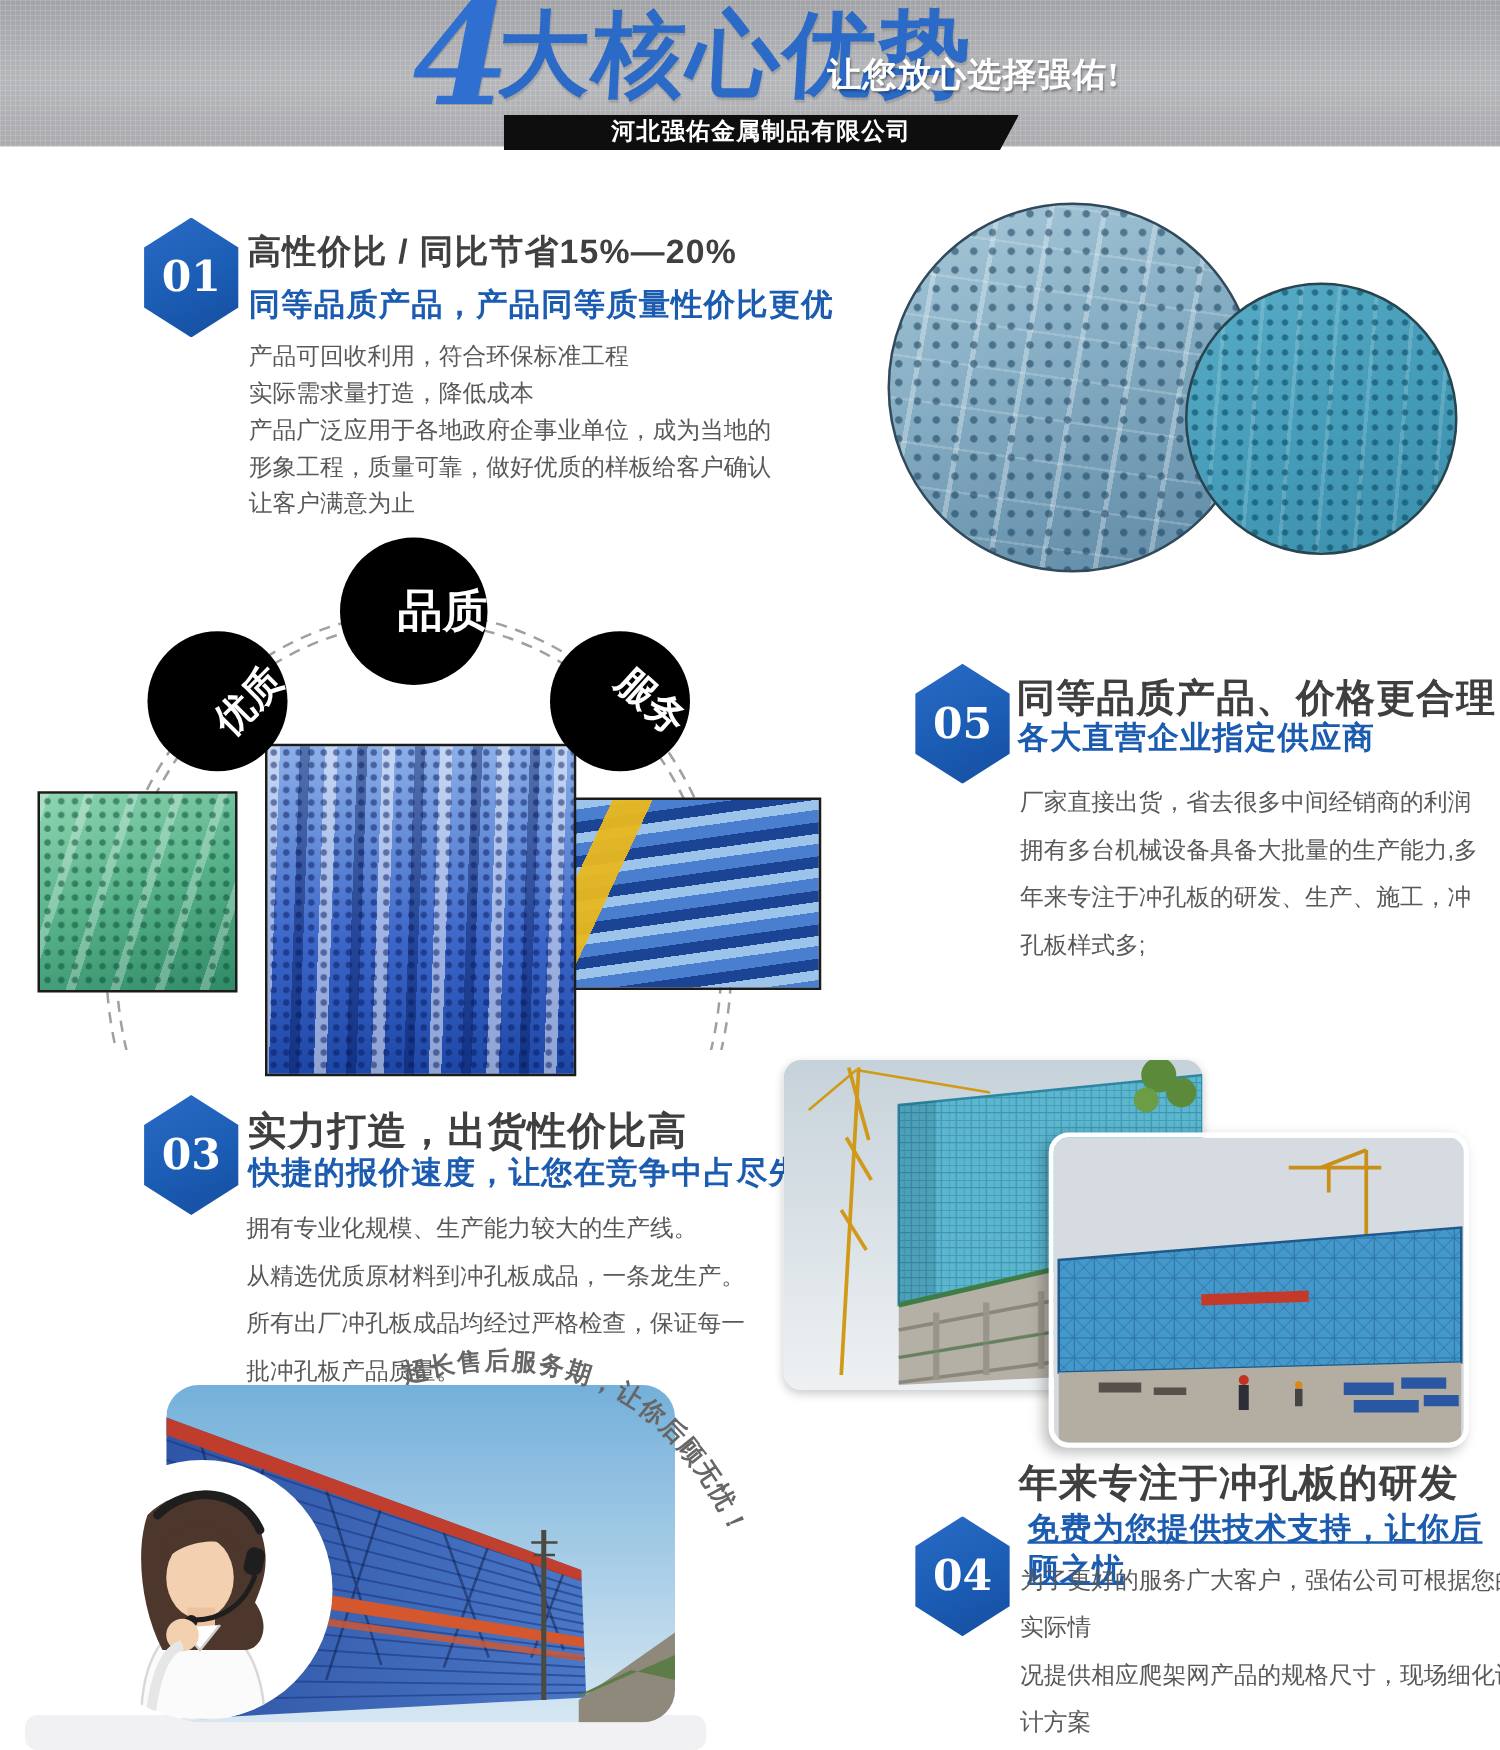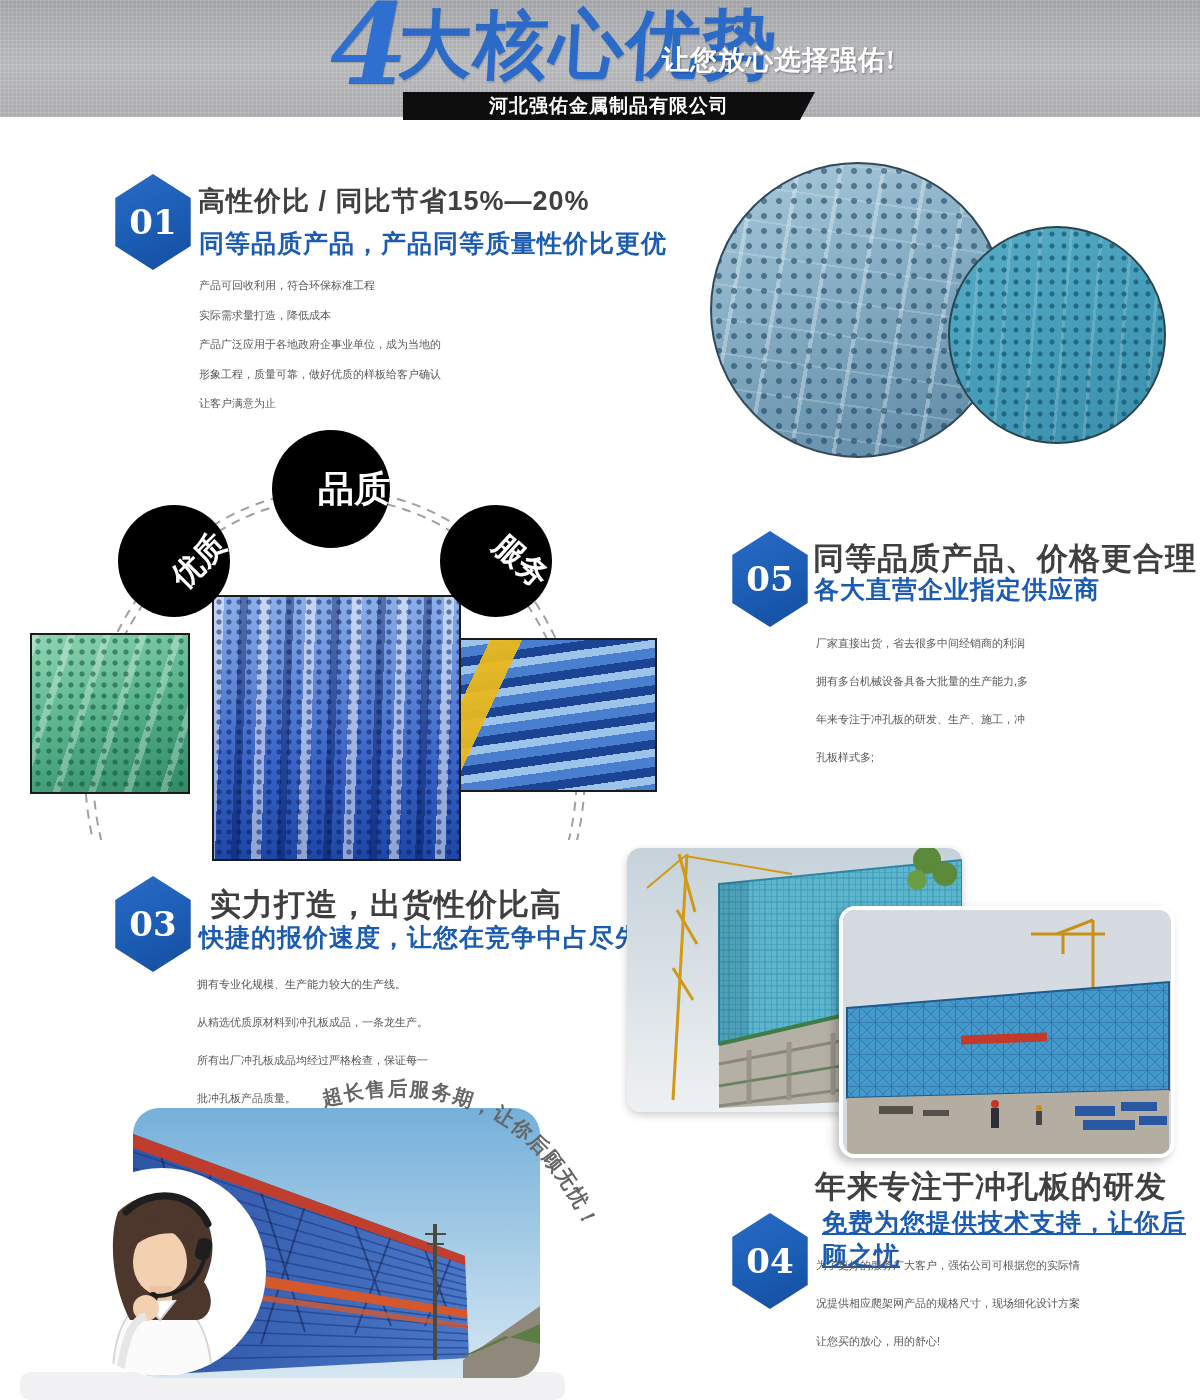"产品可回收利用，符合环保标准工程" .sec-body { font-size: 11px -> 19px }
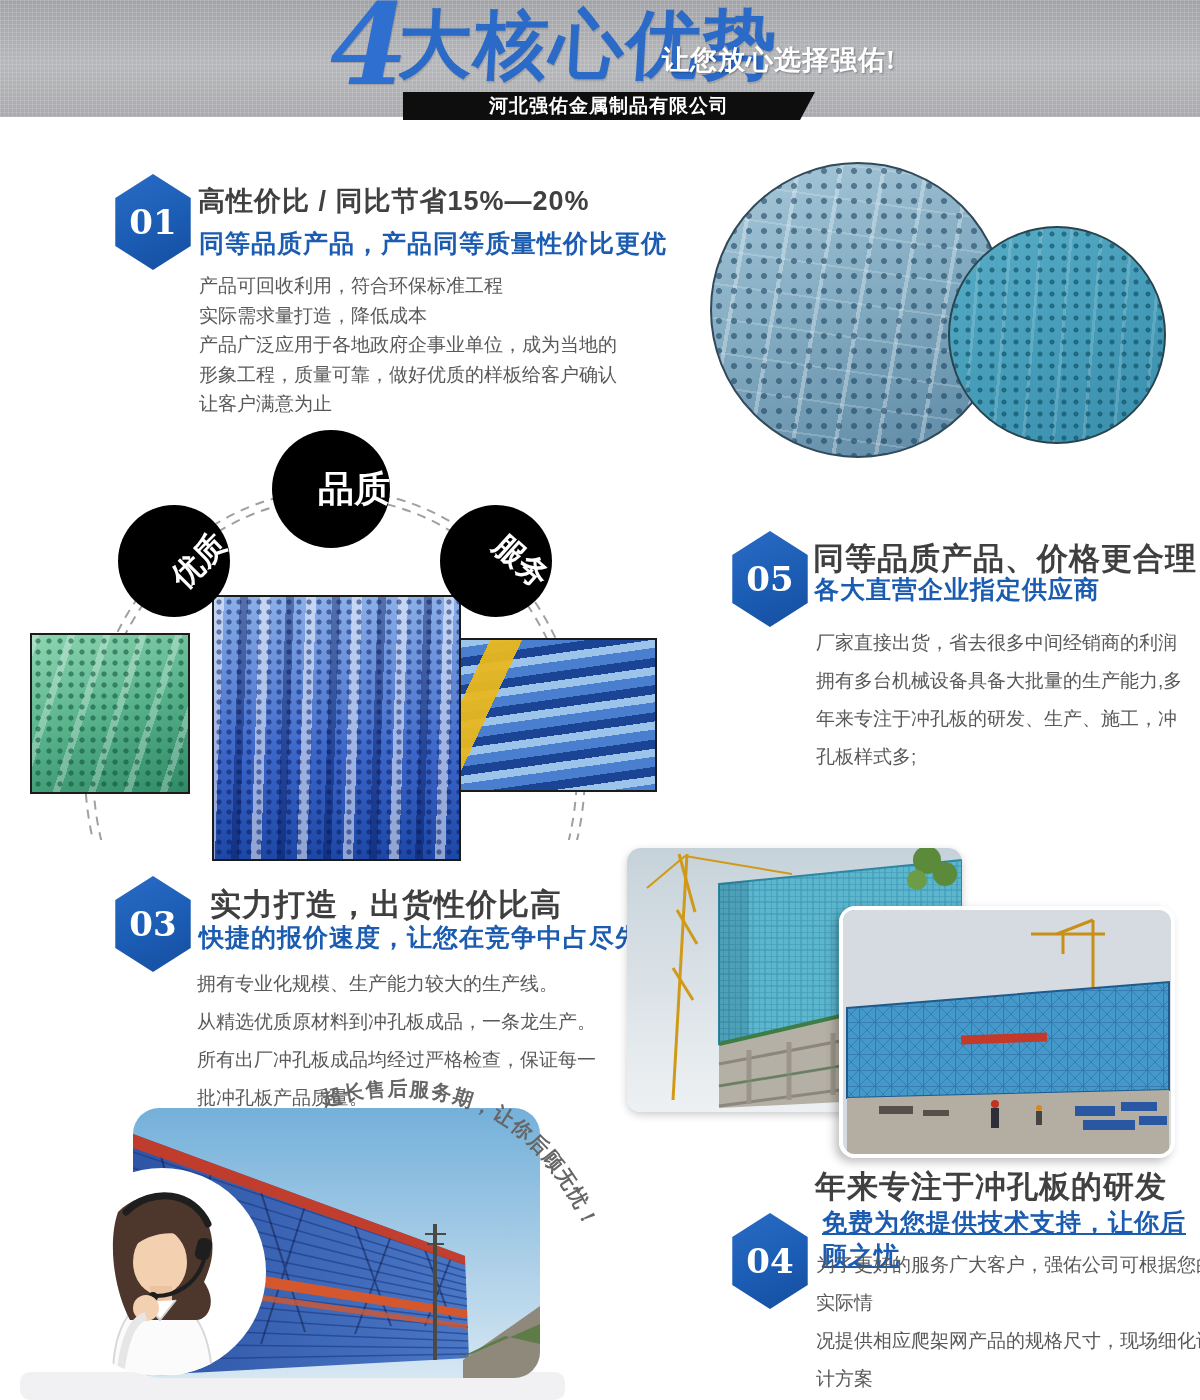"实力打造，出货性价比高" div.sec-title-serif { margin-left: 12px -> none }
